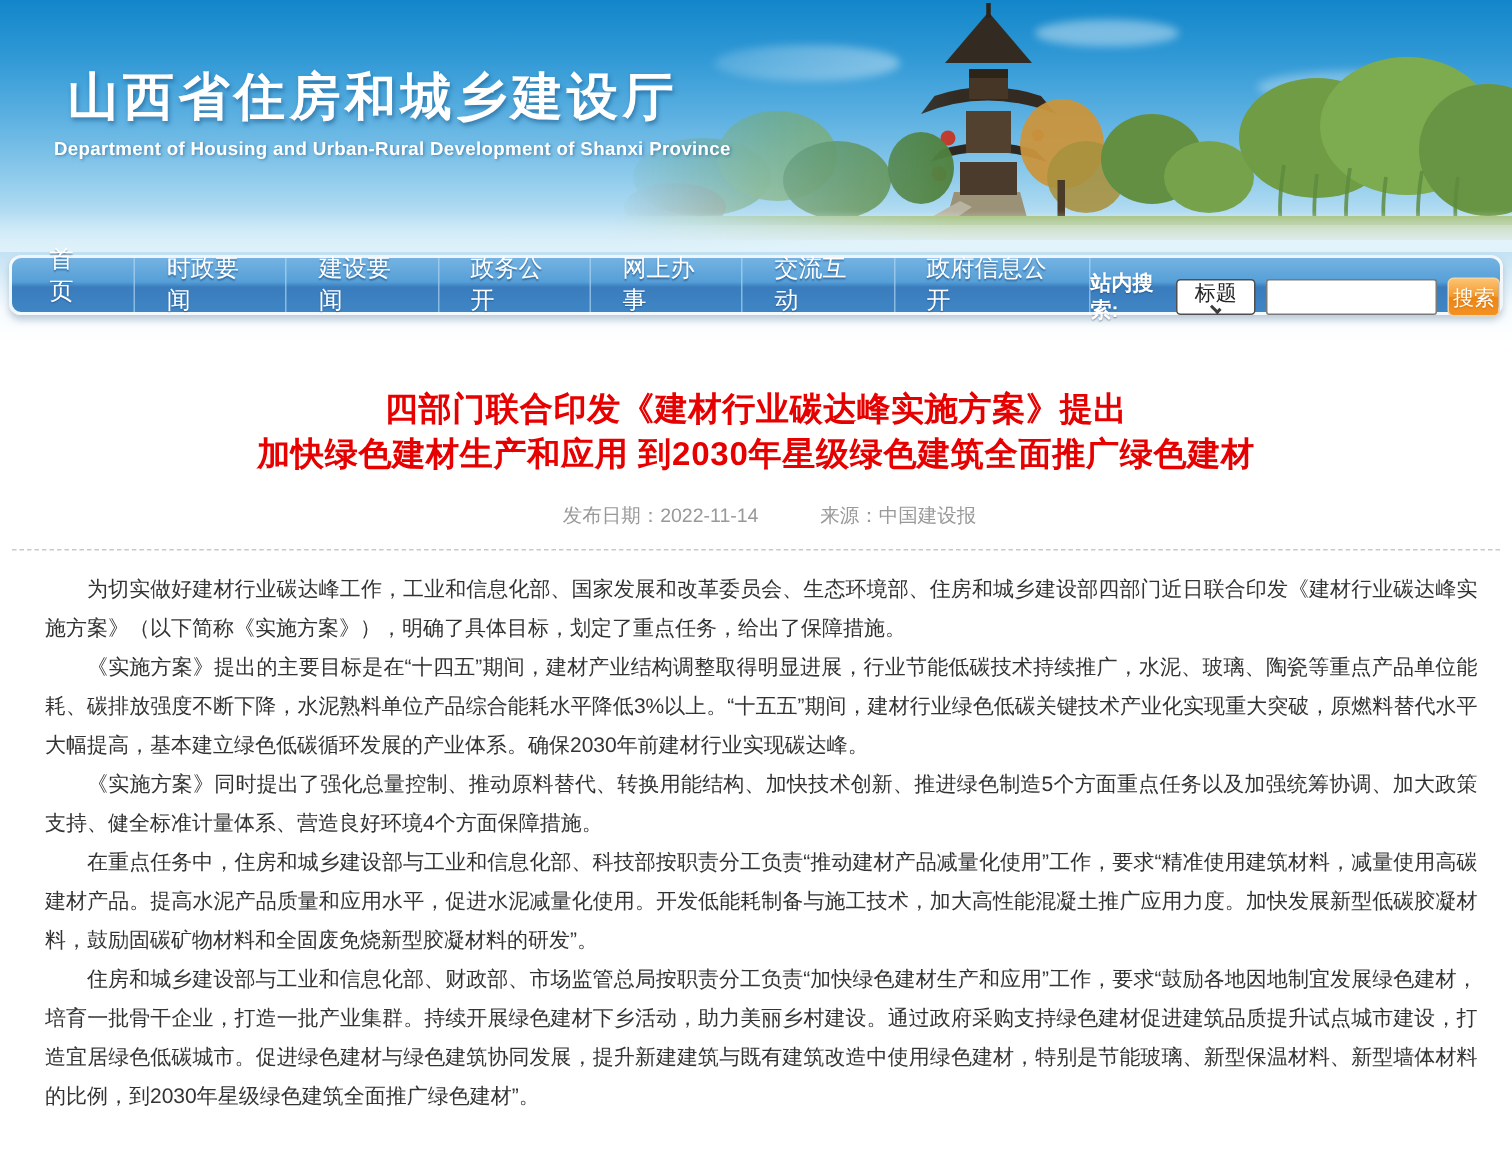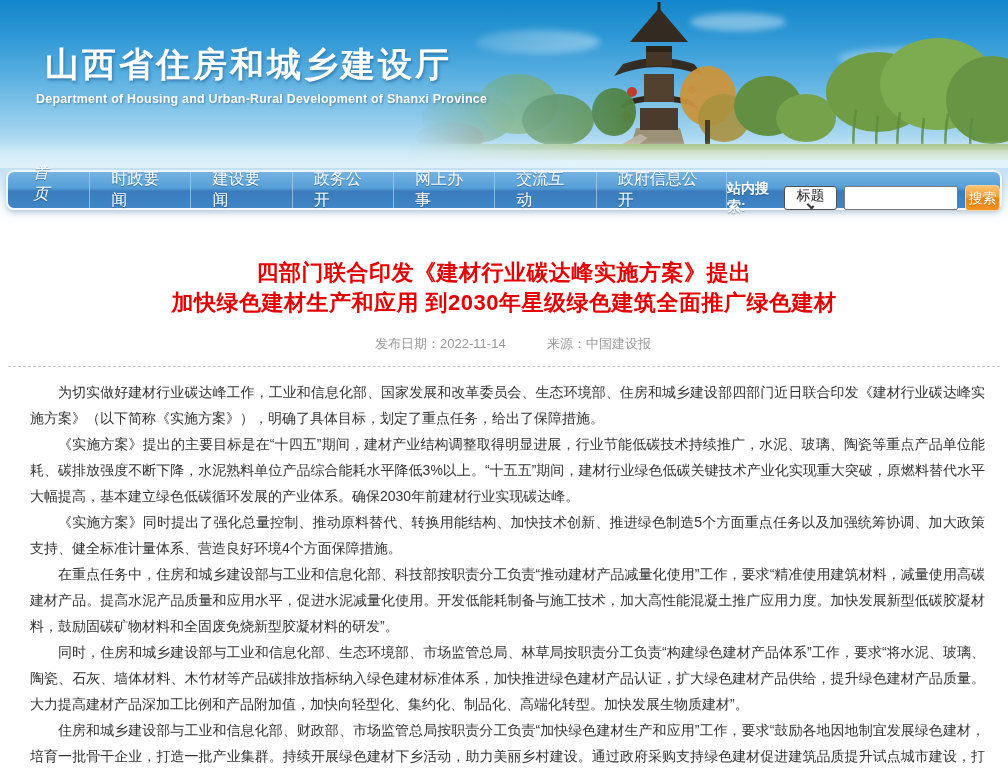"首页" .nav-item:first-child { font-style: italic -> none }
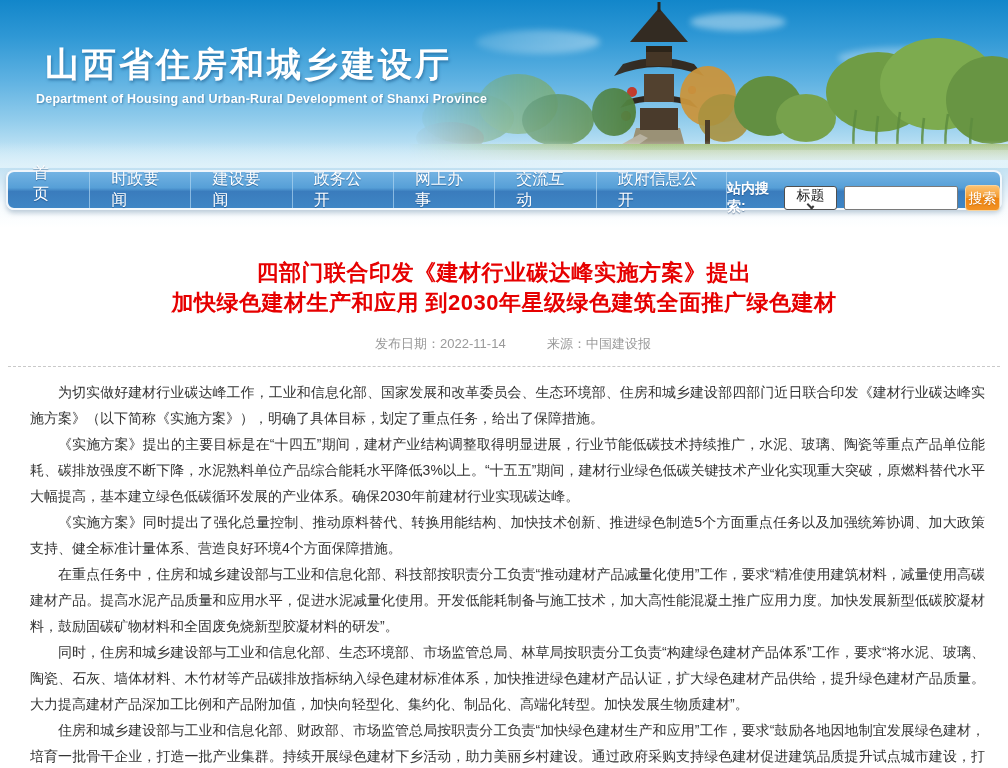"同时，住房和城乡建设部与工业和信息化部、生态环境部、市场监管总局、林草局按职责分" p { html: <p>同时，住房和城乡建设部与工业和信息化部、生态环境部、市场监管总局、林草局按职责分工负责“构建绿色建材产品体系”工作，要求“将水泥、玻璃、陶瓷、石灰、墙体材料、木竹材等产品碳排放指标纳入绿色建材标准体系，加快推进绿色建材产品认证，扩大绿色建材产品供给，提升绿色建材产品质量。大力提高建材产品深加工比例和产品附加值，加快向轻型化、集约化、制品化、高端化转型。加快发展生物质建材”。</p> -> none }
